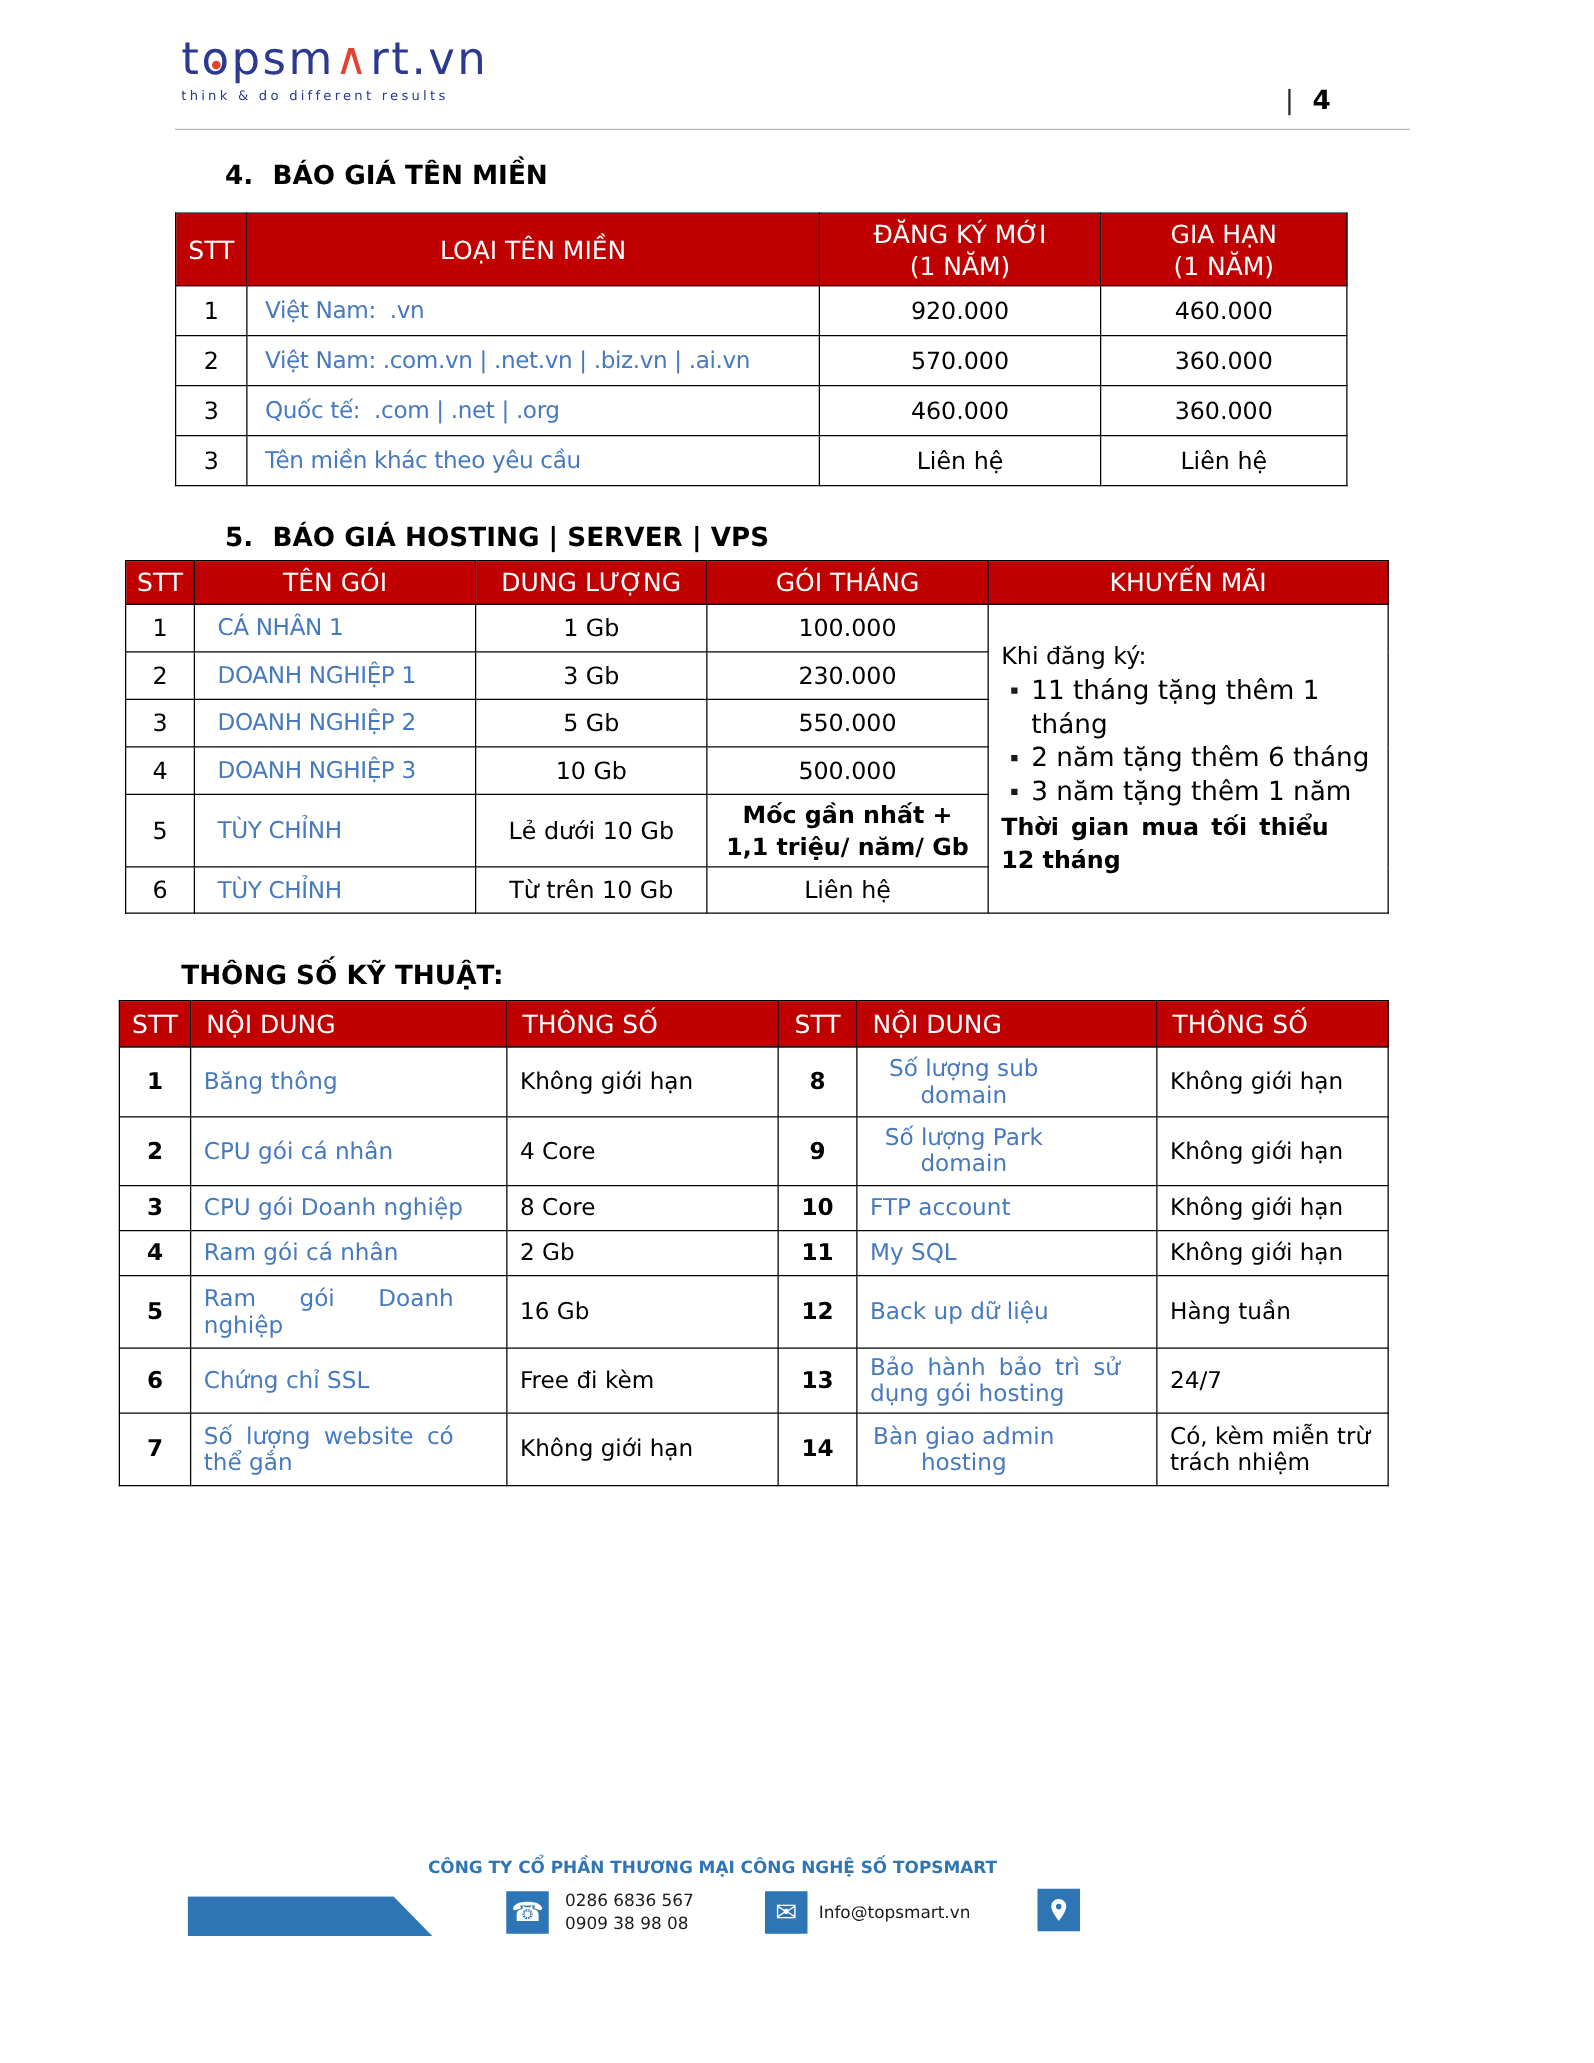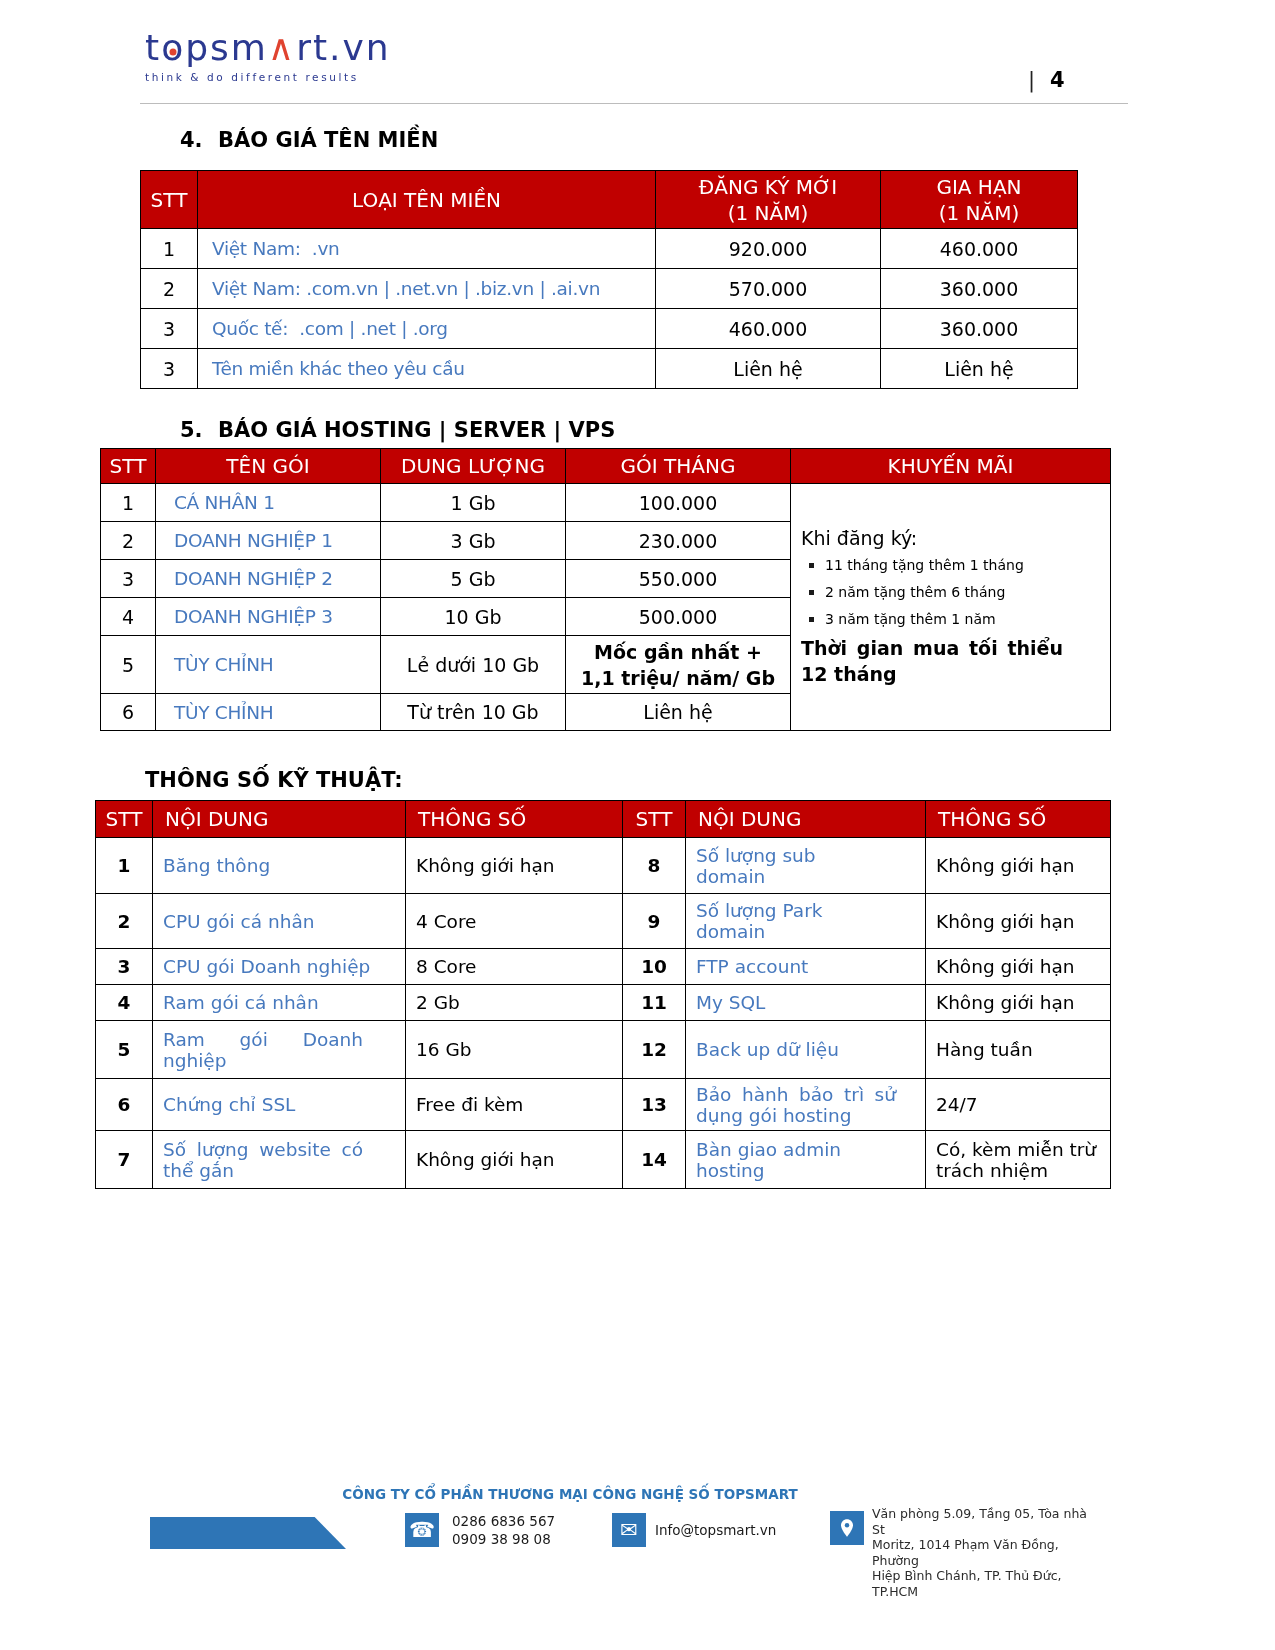"11 tháng tặng thêm 1" .promo-li { font-size: 14px -> 21px }
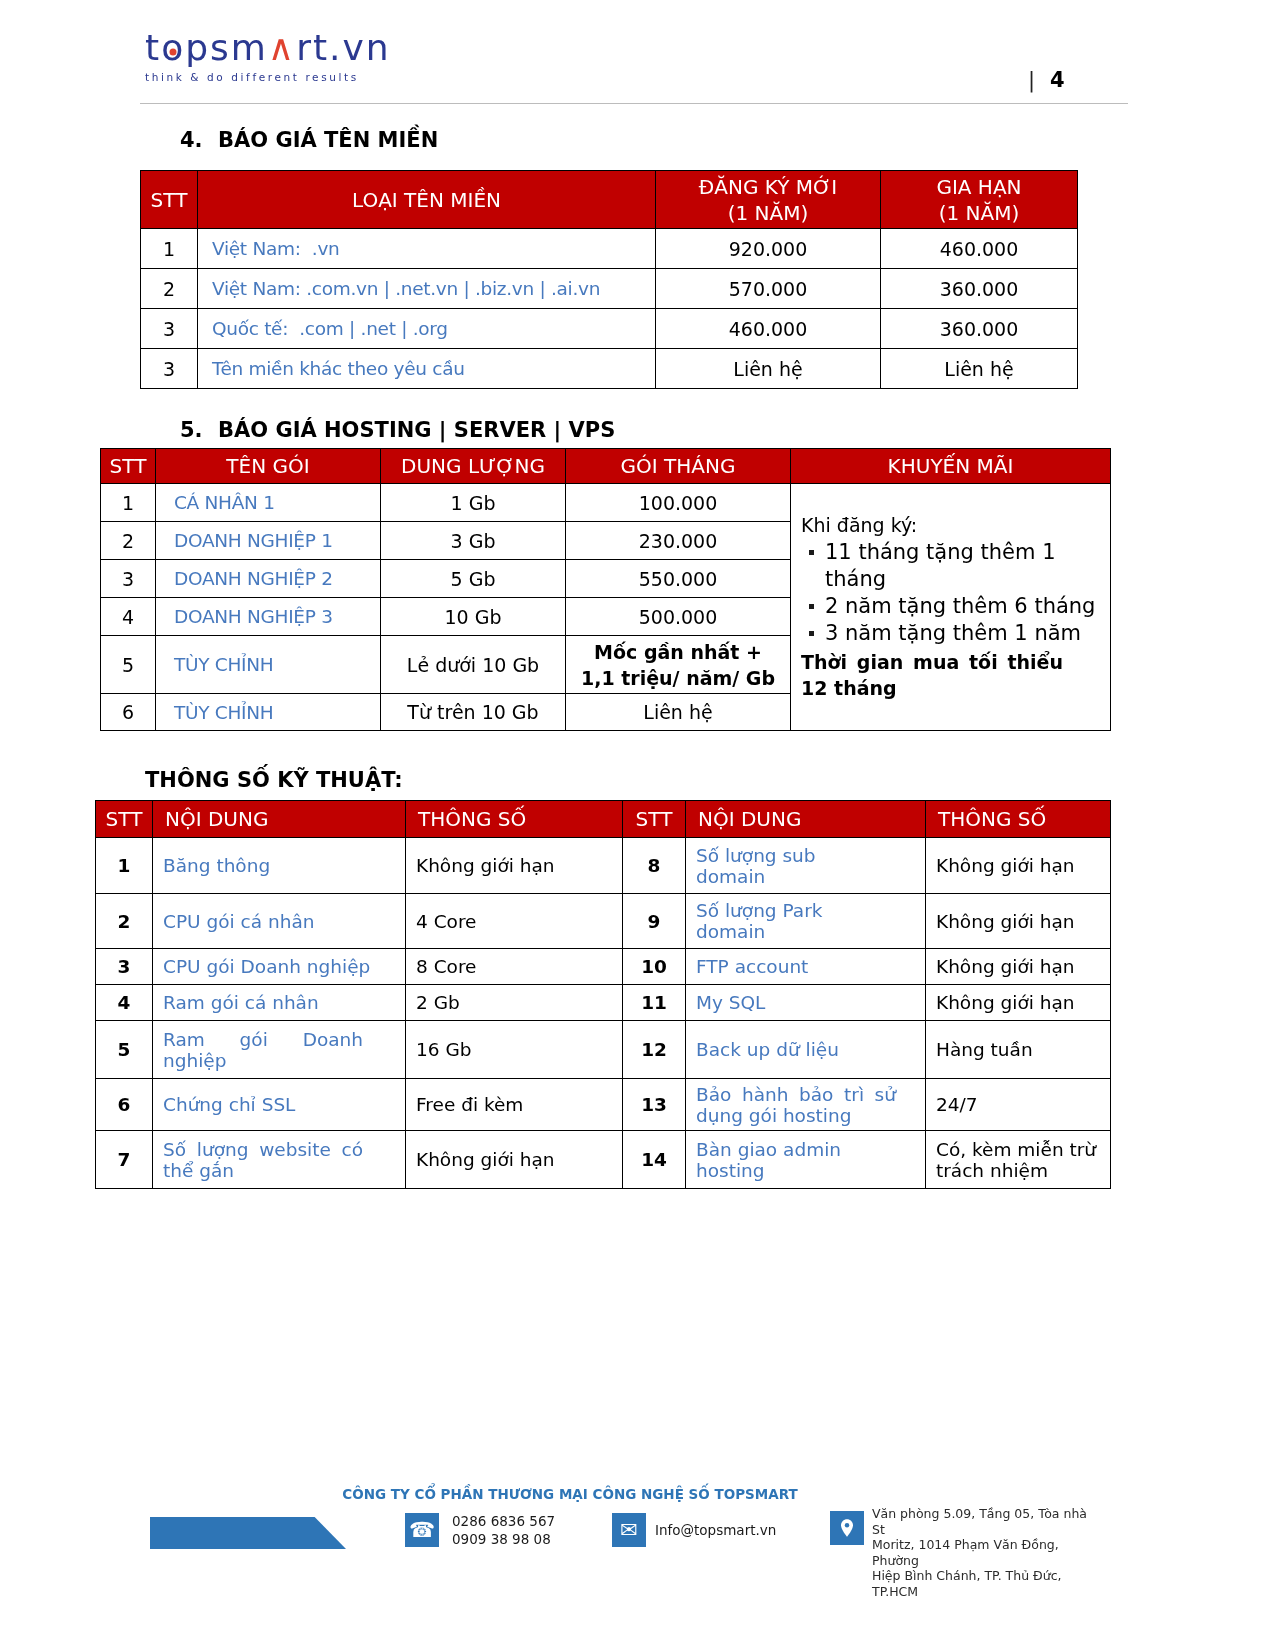"Số lượng sub domain" .mw150 { text-align: none -> center }
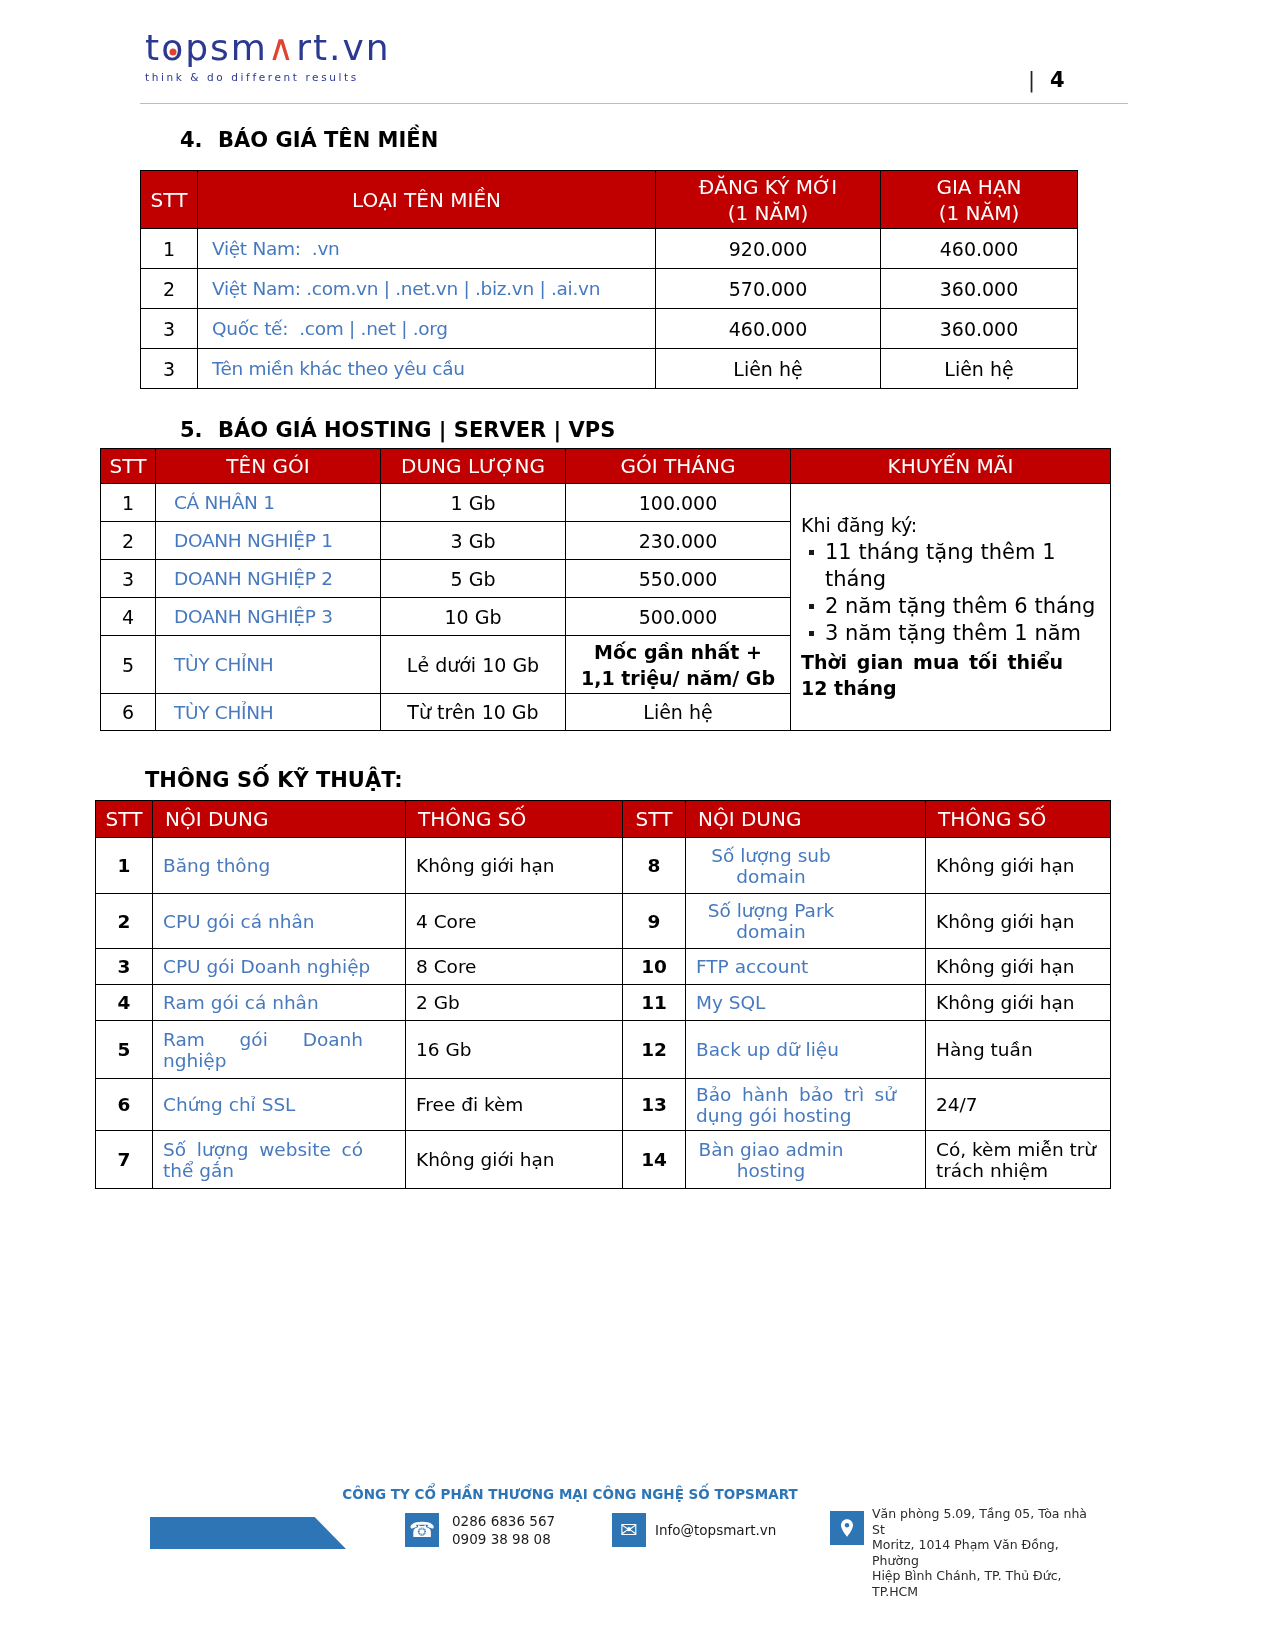"Văn phòng 5.09, Tầng 05," div.f-address { html: <div> <div>Văn phòng 5.09, Tầng 05, Tòa nhà St</div> <div>Moritz, 1014 Phạm Văn Đồng, Phường</div> <div>Hiệp Bình Chánh, TP. Thủ Đức, TP.HCM</div> </div> -> none }
